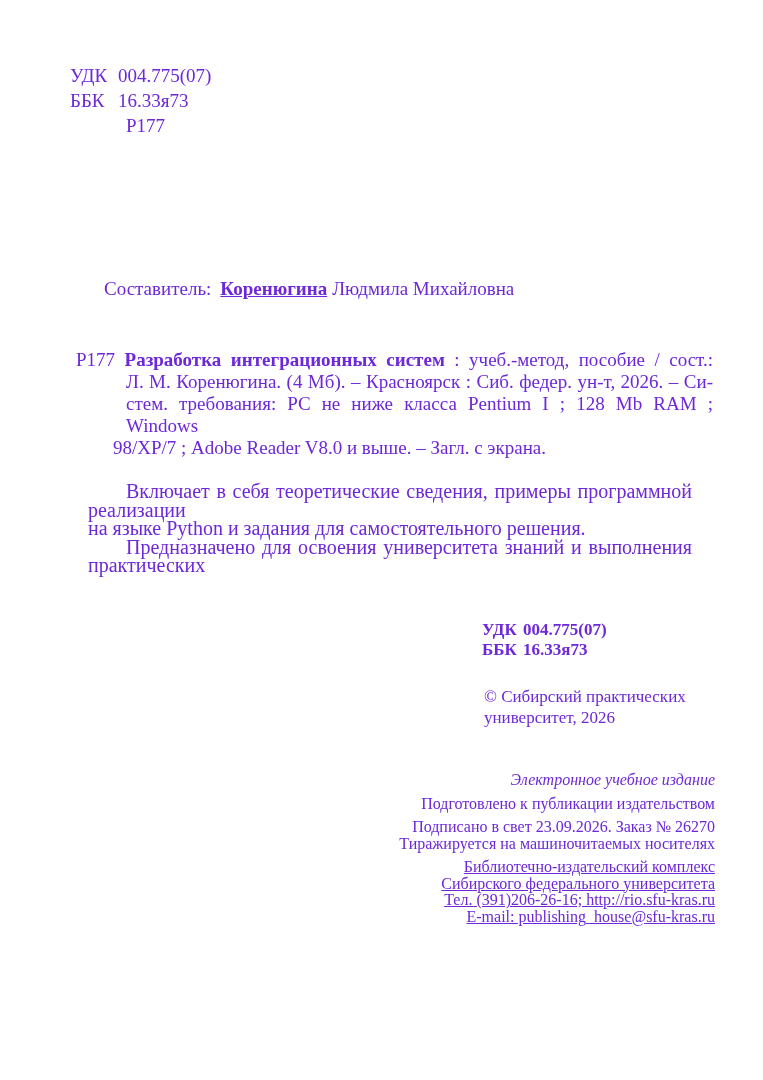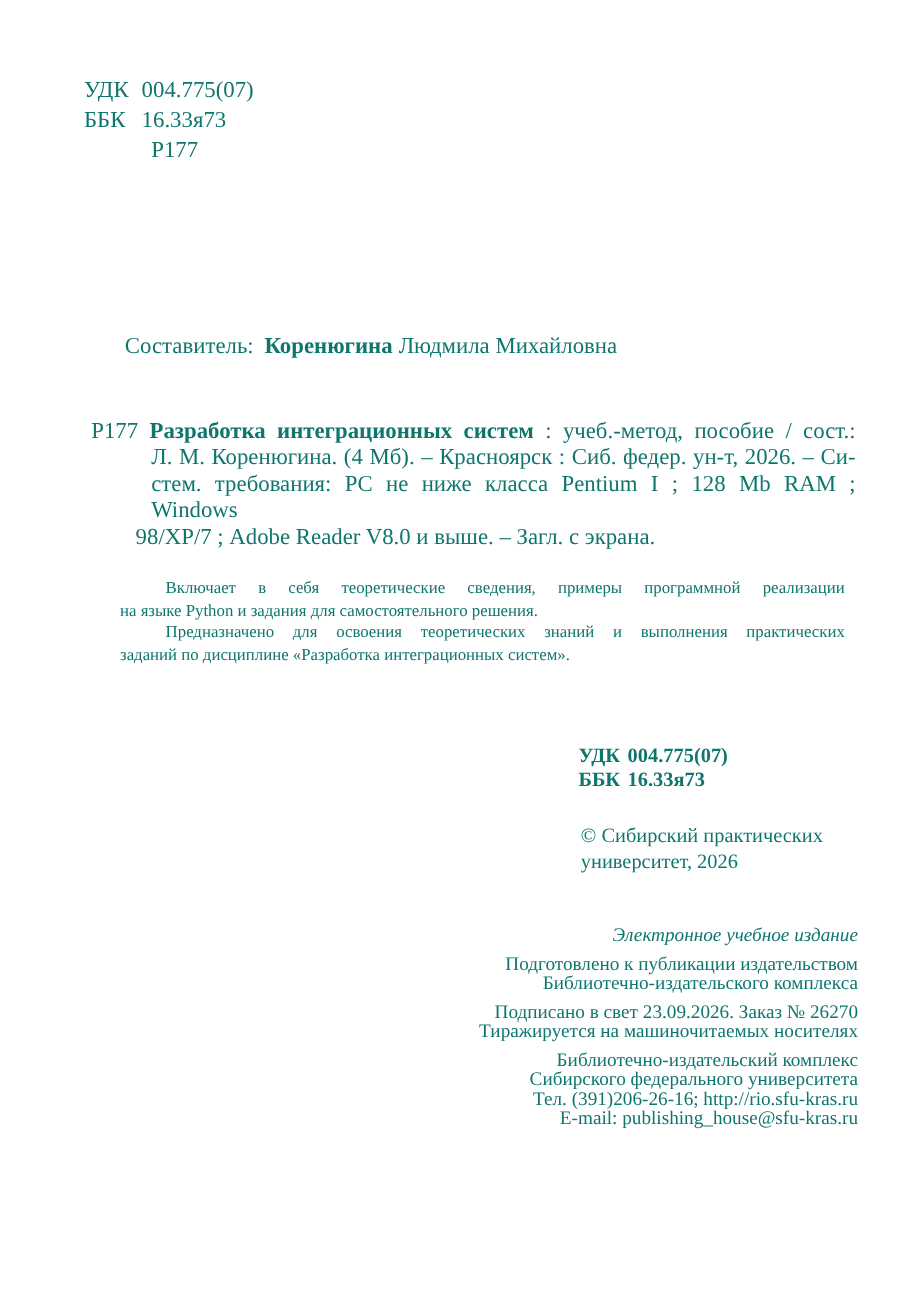"УДК" .page { color: #0f766e -> #6d28d9 }
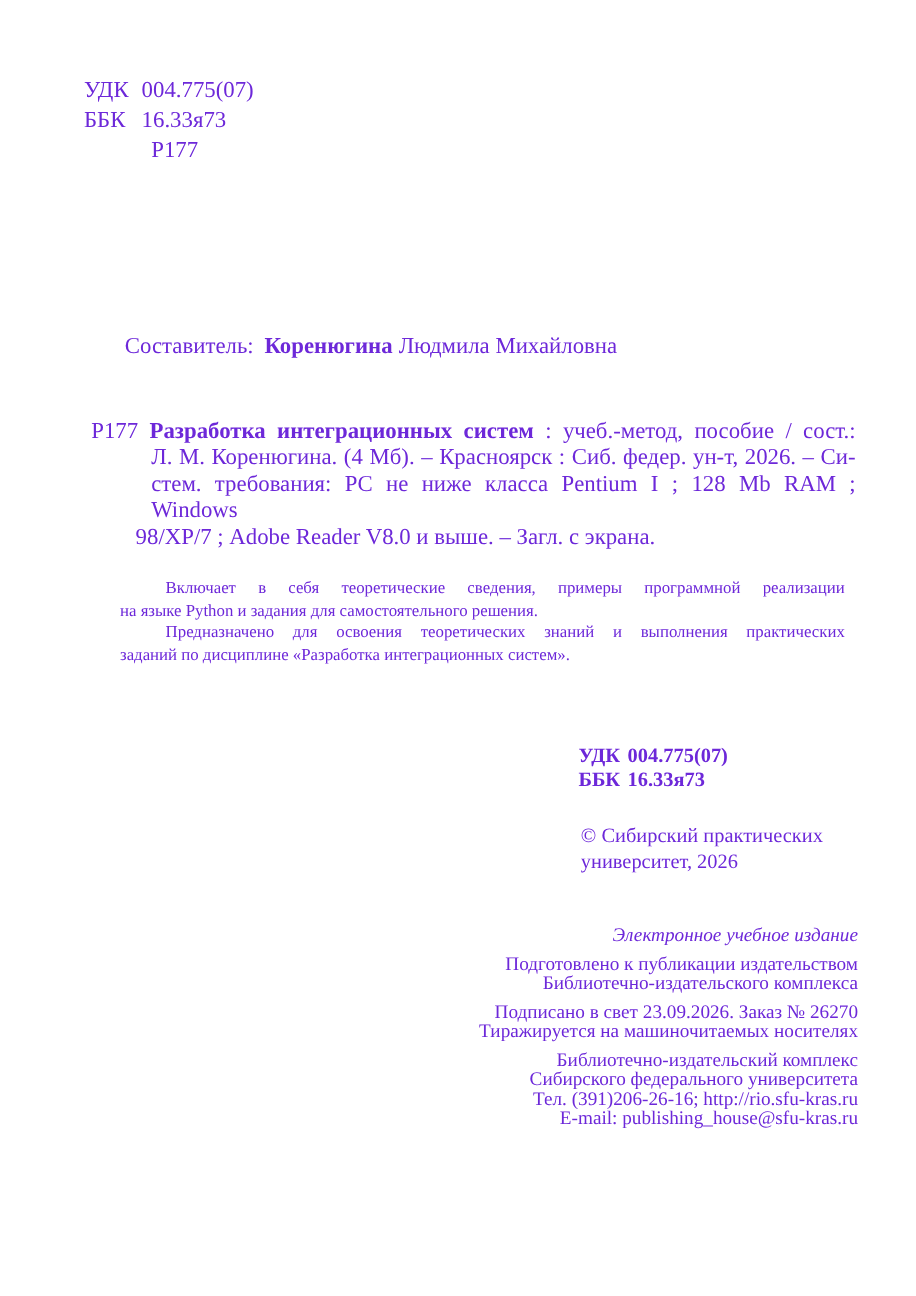"Коренюгина" .compiler .surname { text-decoration: none -> underline }
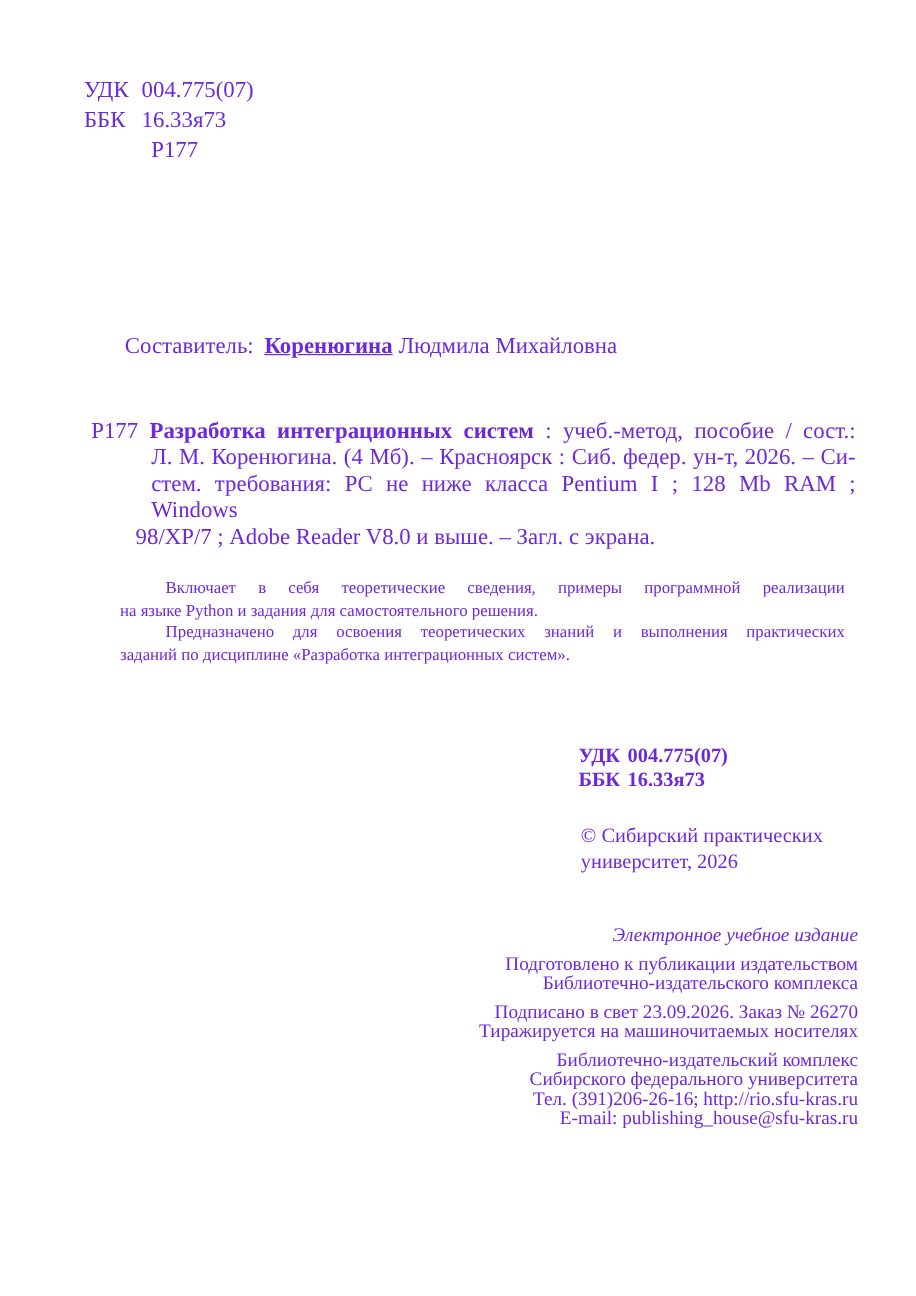"Включает в себя теоретические сведения," .annot { font-size: 14px -> 20px; left: 100px -> 88px }
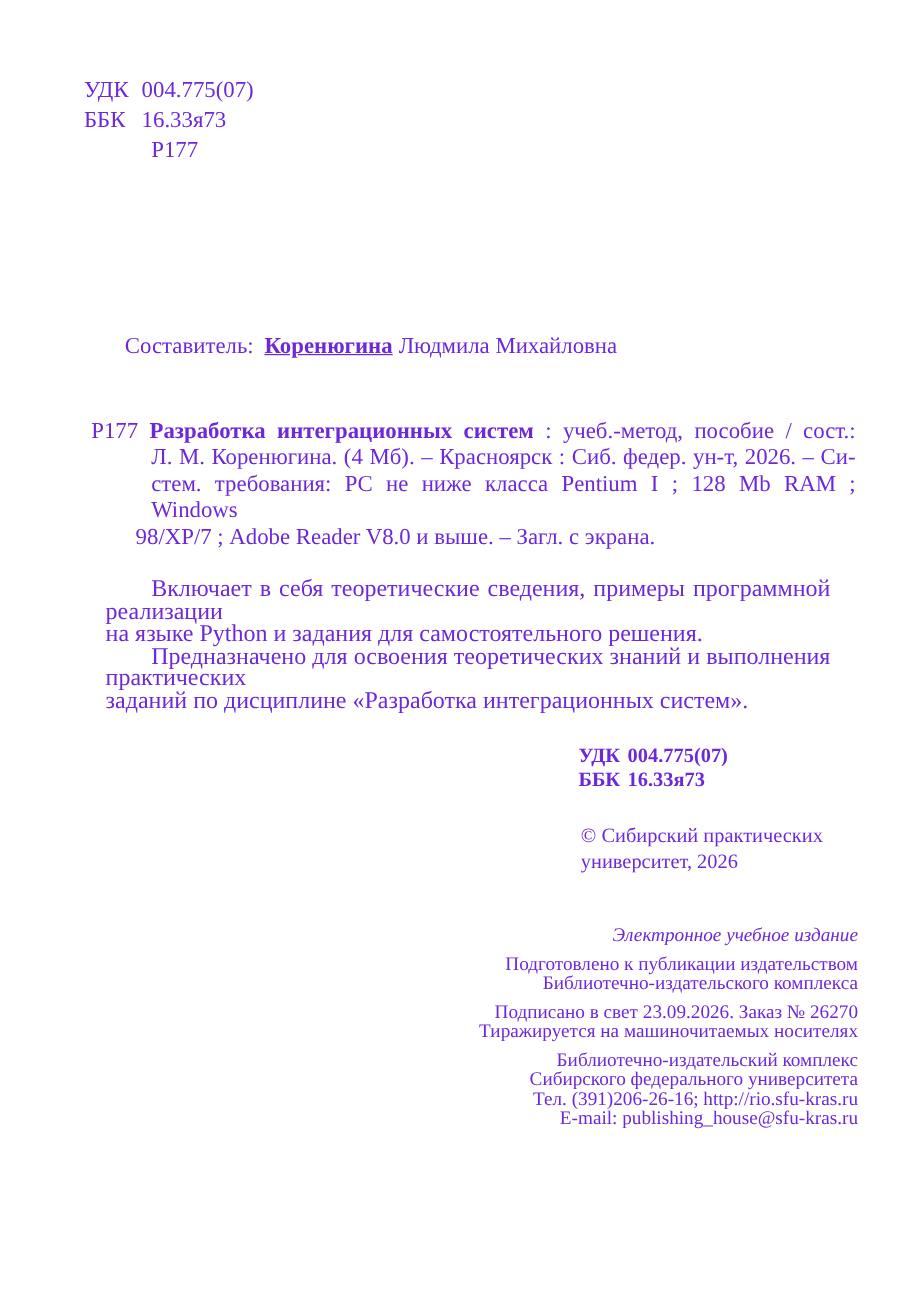"Предназначено для освоения теоретических" div.just { text: теоретических -> университета }
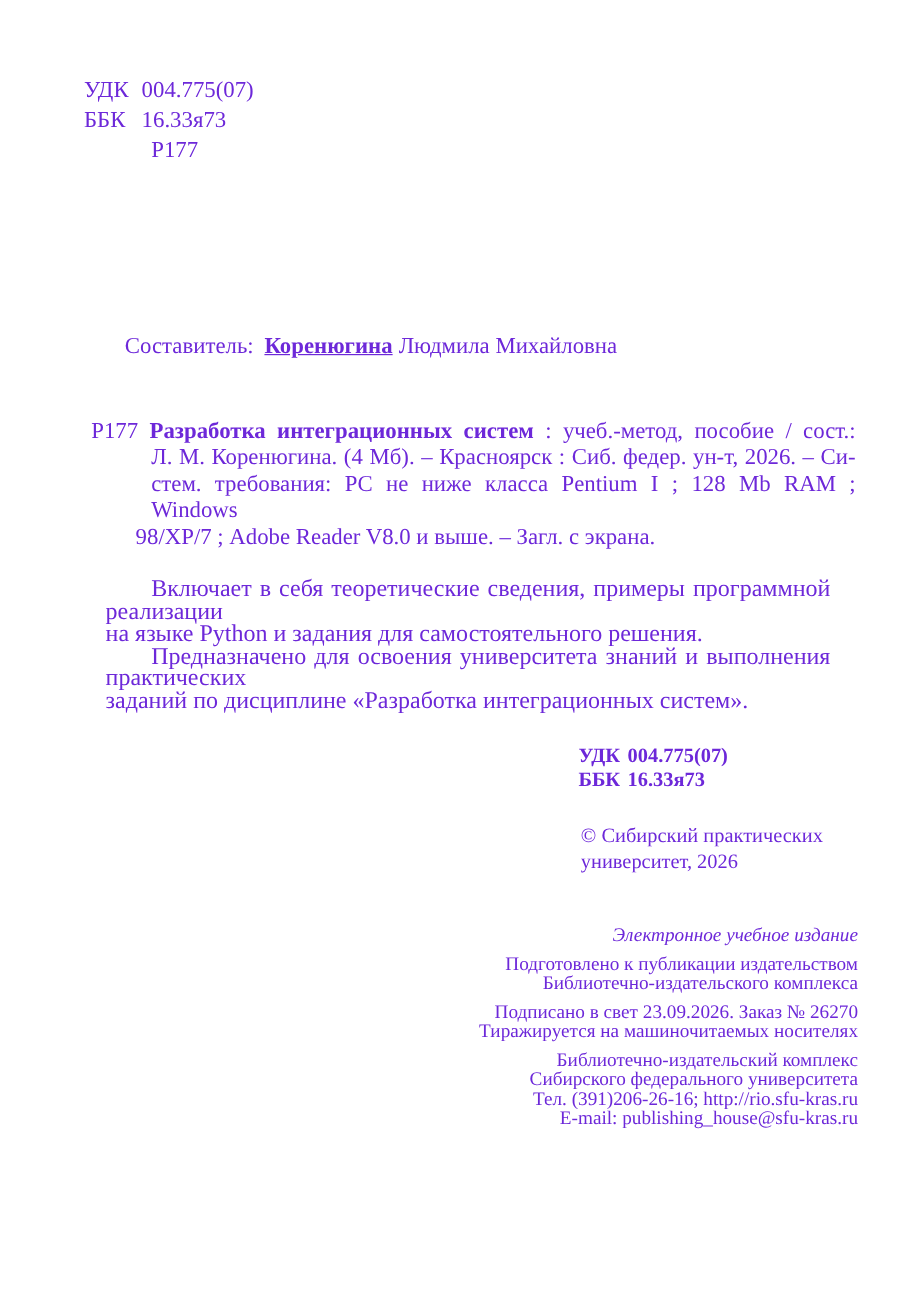"заданий по дисциплине «Разработка" div { html: <div>заданий по дисциплине «Разработка интеграционных систем».</div> -> none }
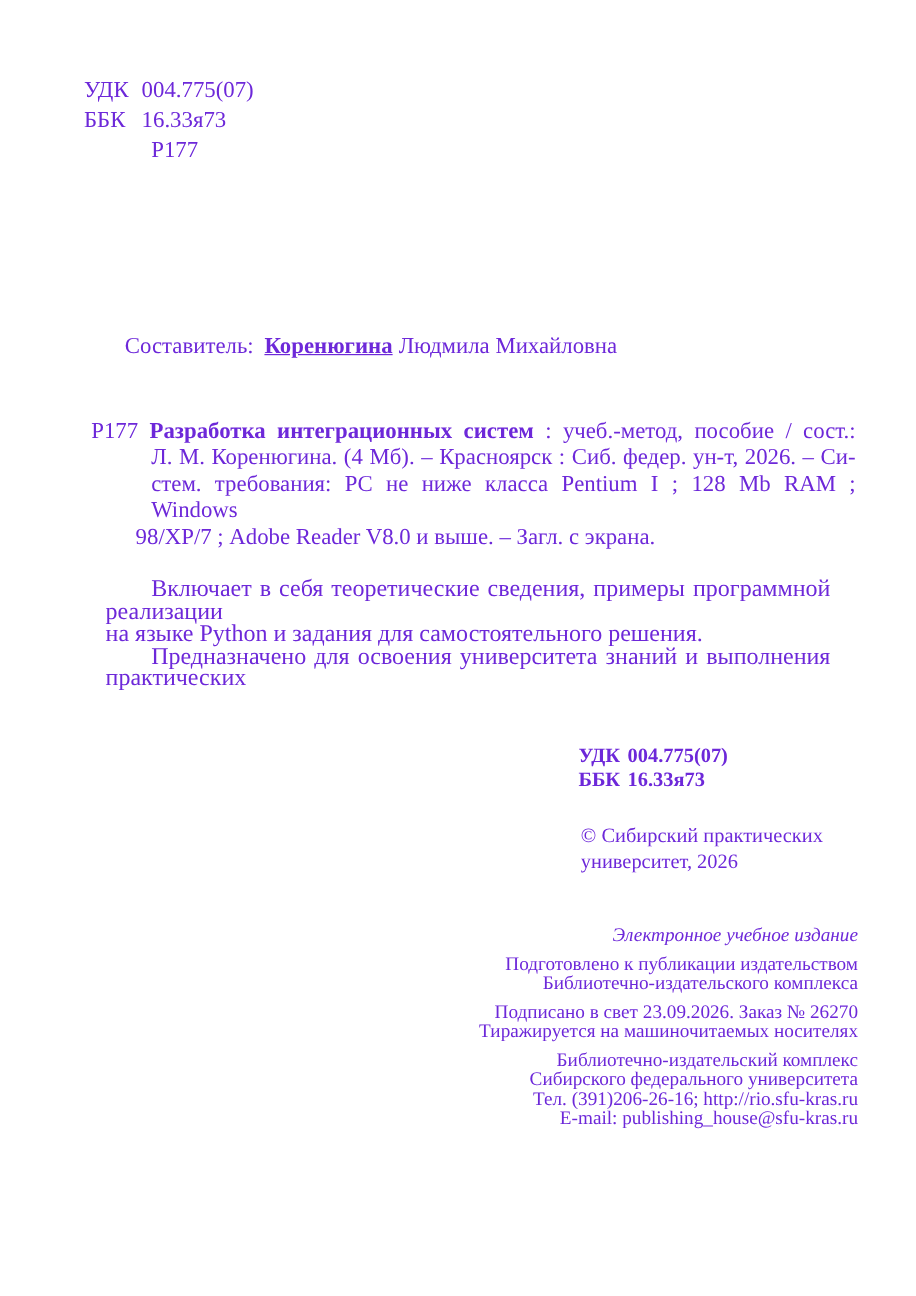"Библиотечно-издательского комплекса" div { html: <div>Библиотечно-издательского комплекса</div> -> none }
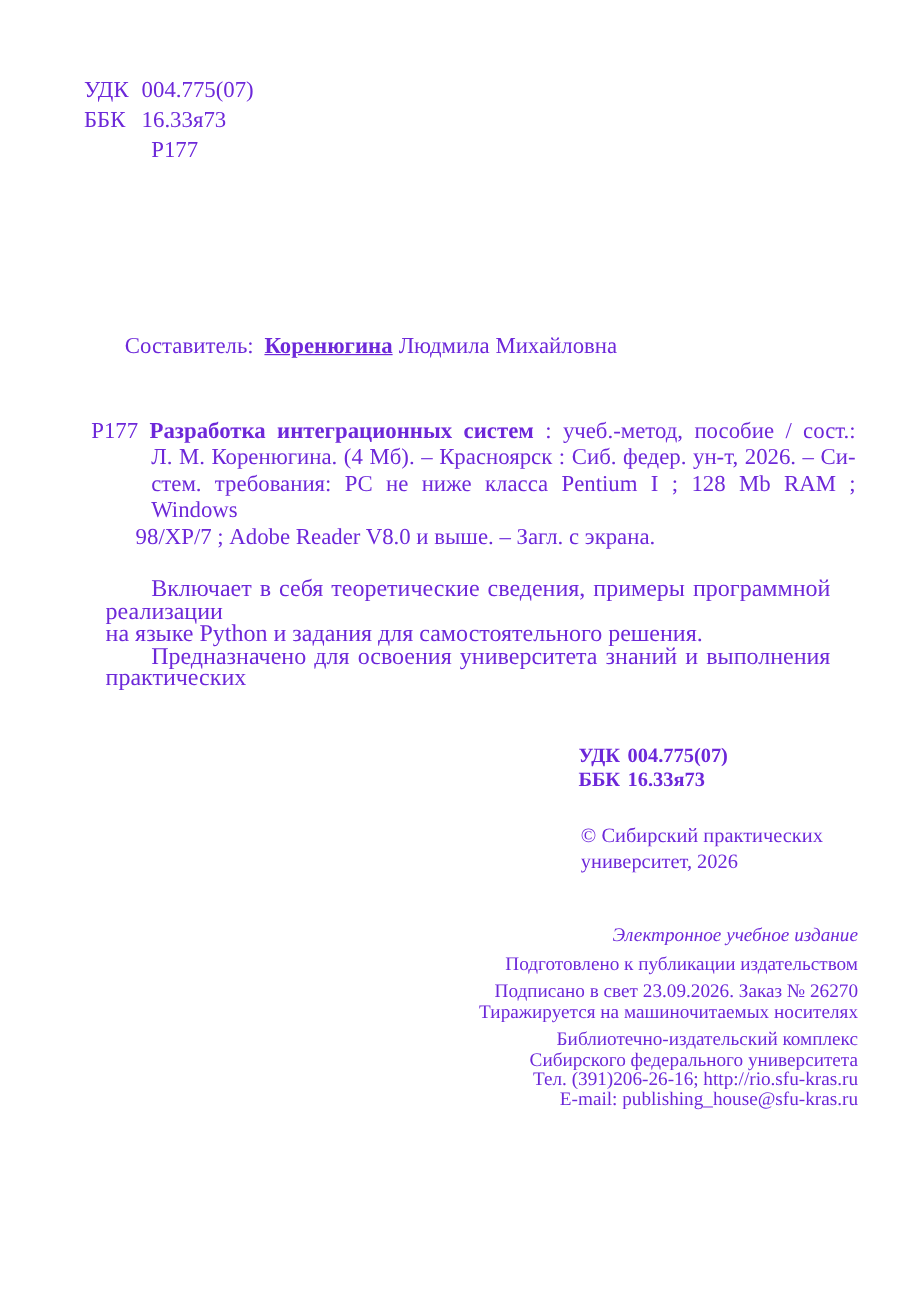"Библиотечно-издательский комплекс" .imprint .grp:last-child { text-decoration: none -> underline }
